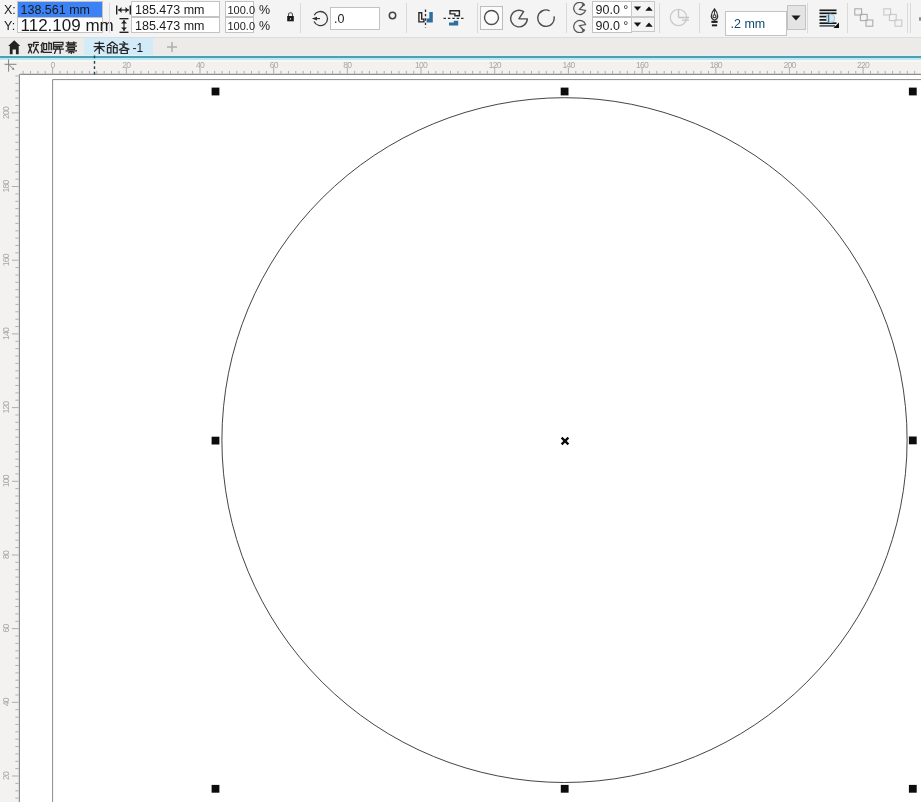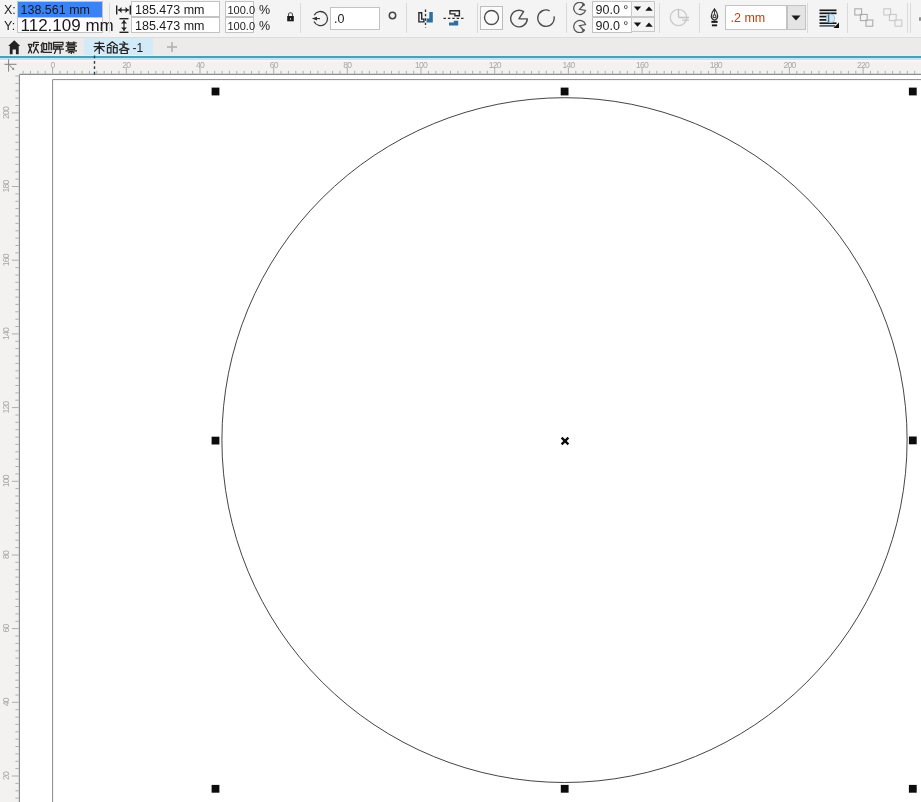".2 mm" div { color: #c2410c -> #0c4a6e; top: 5px -> 11px }
